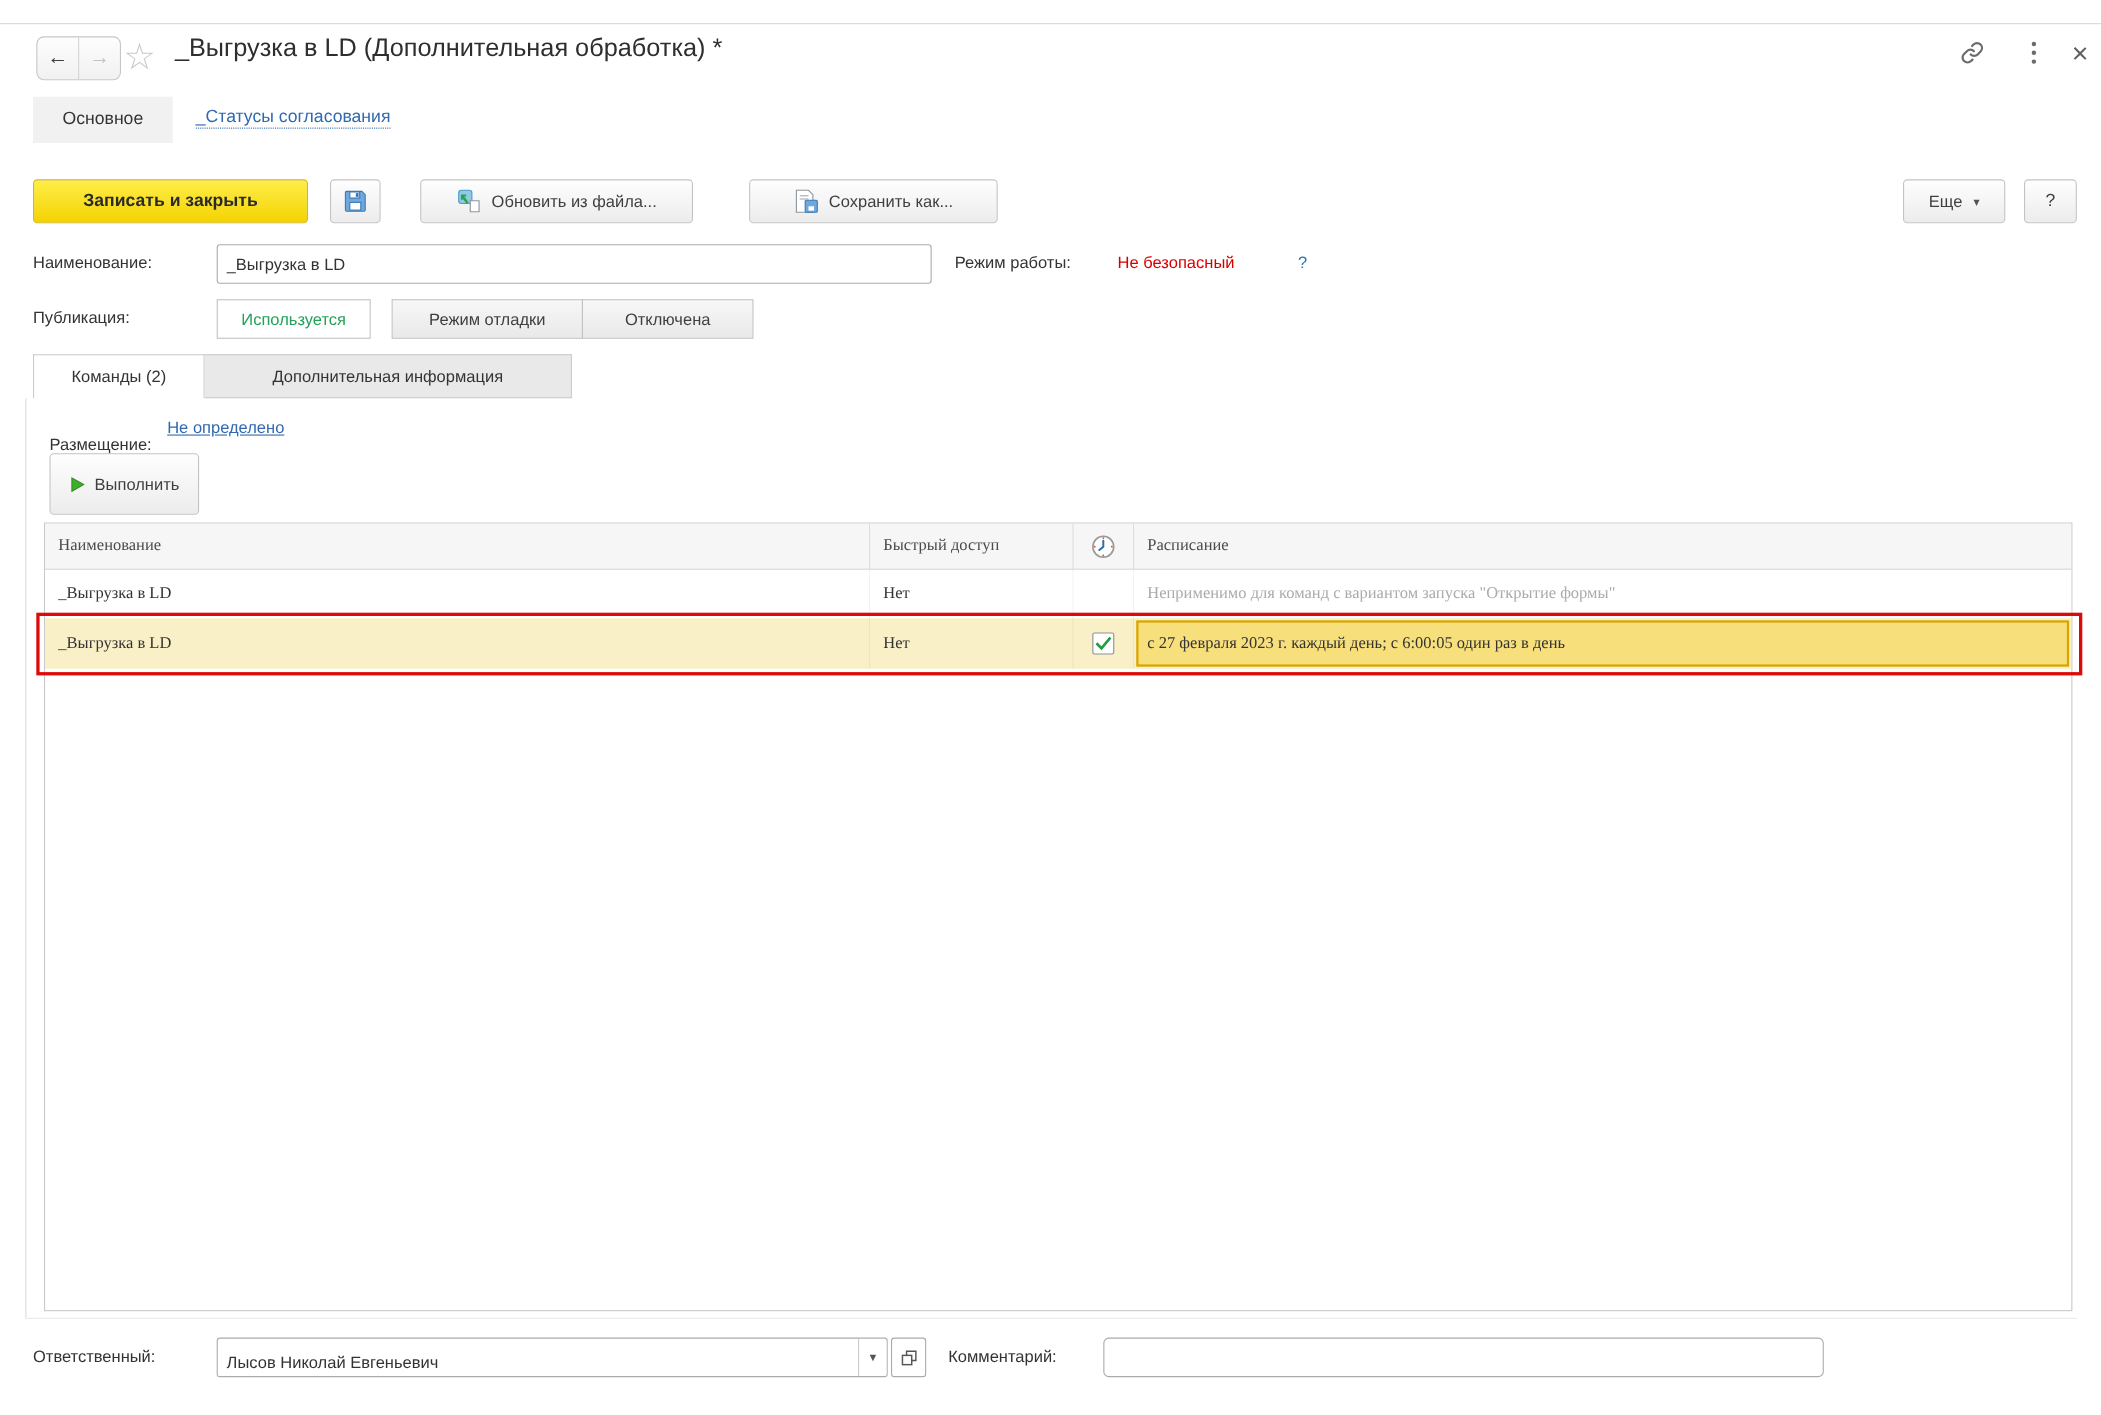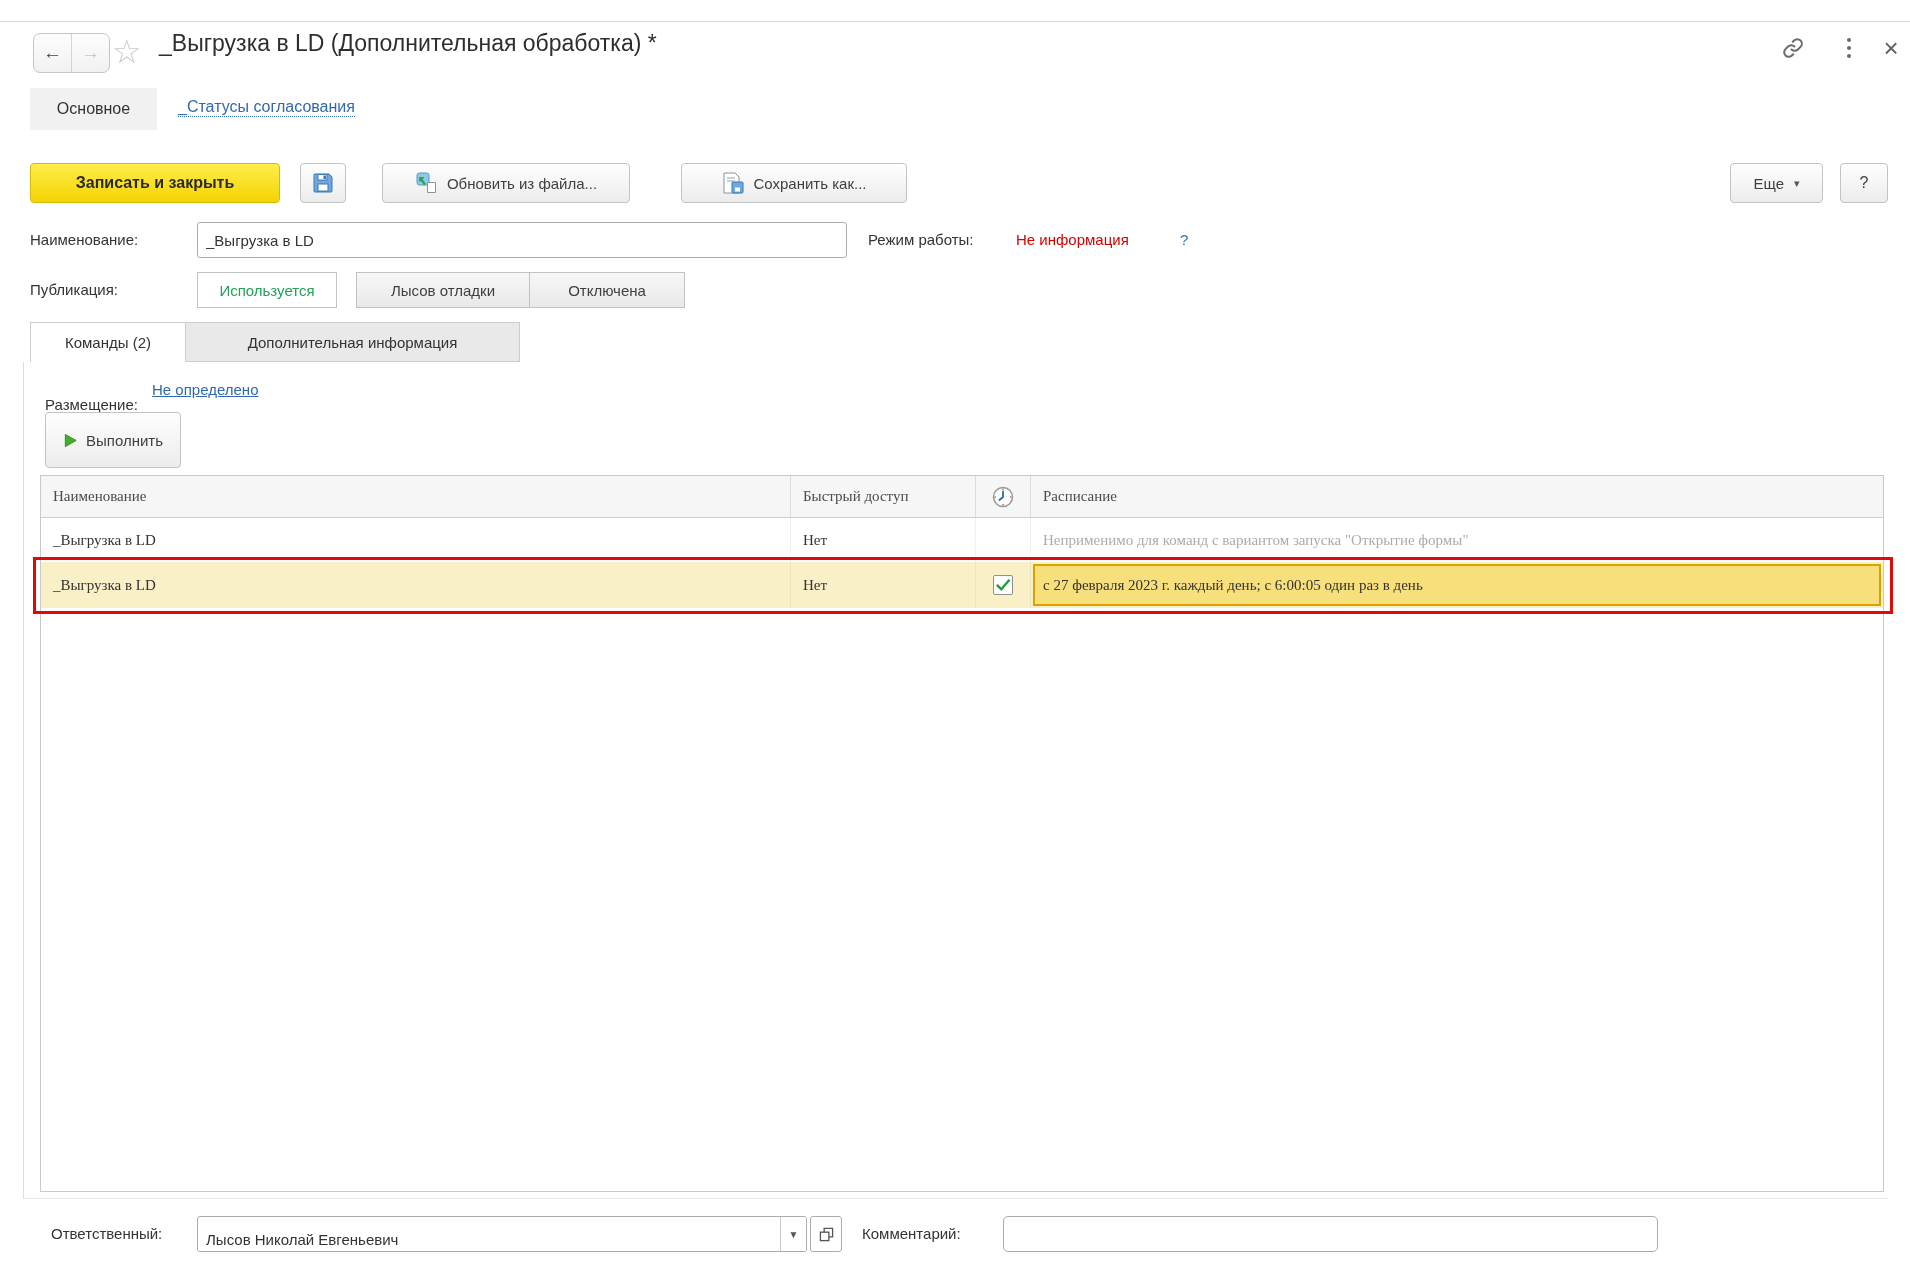"Не информация" div.abs { text: информация -> безопасный }
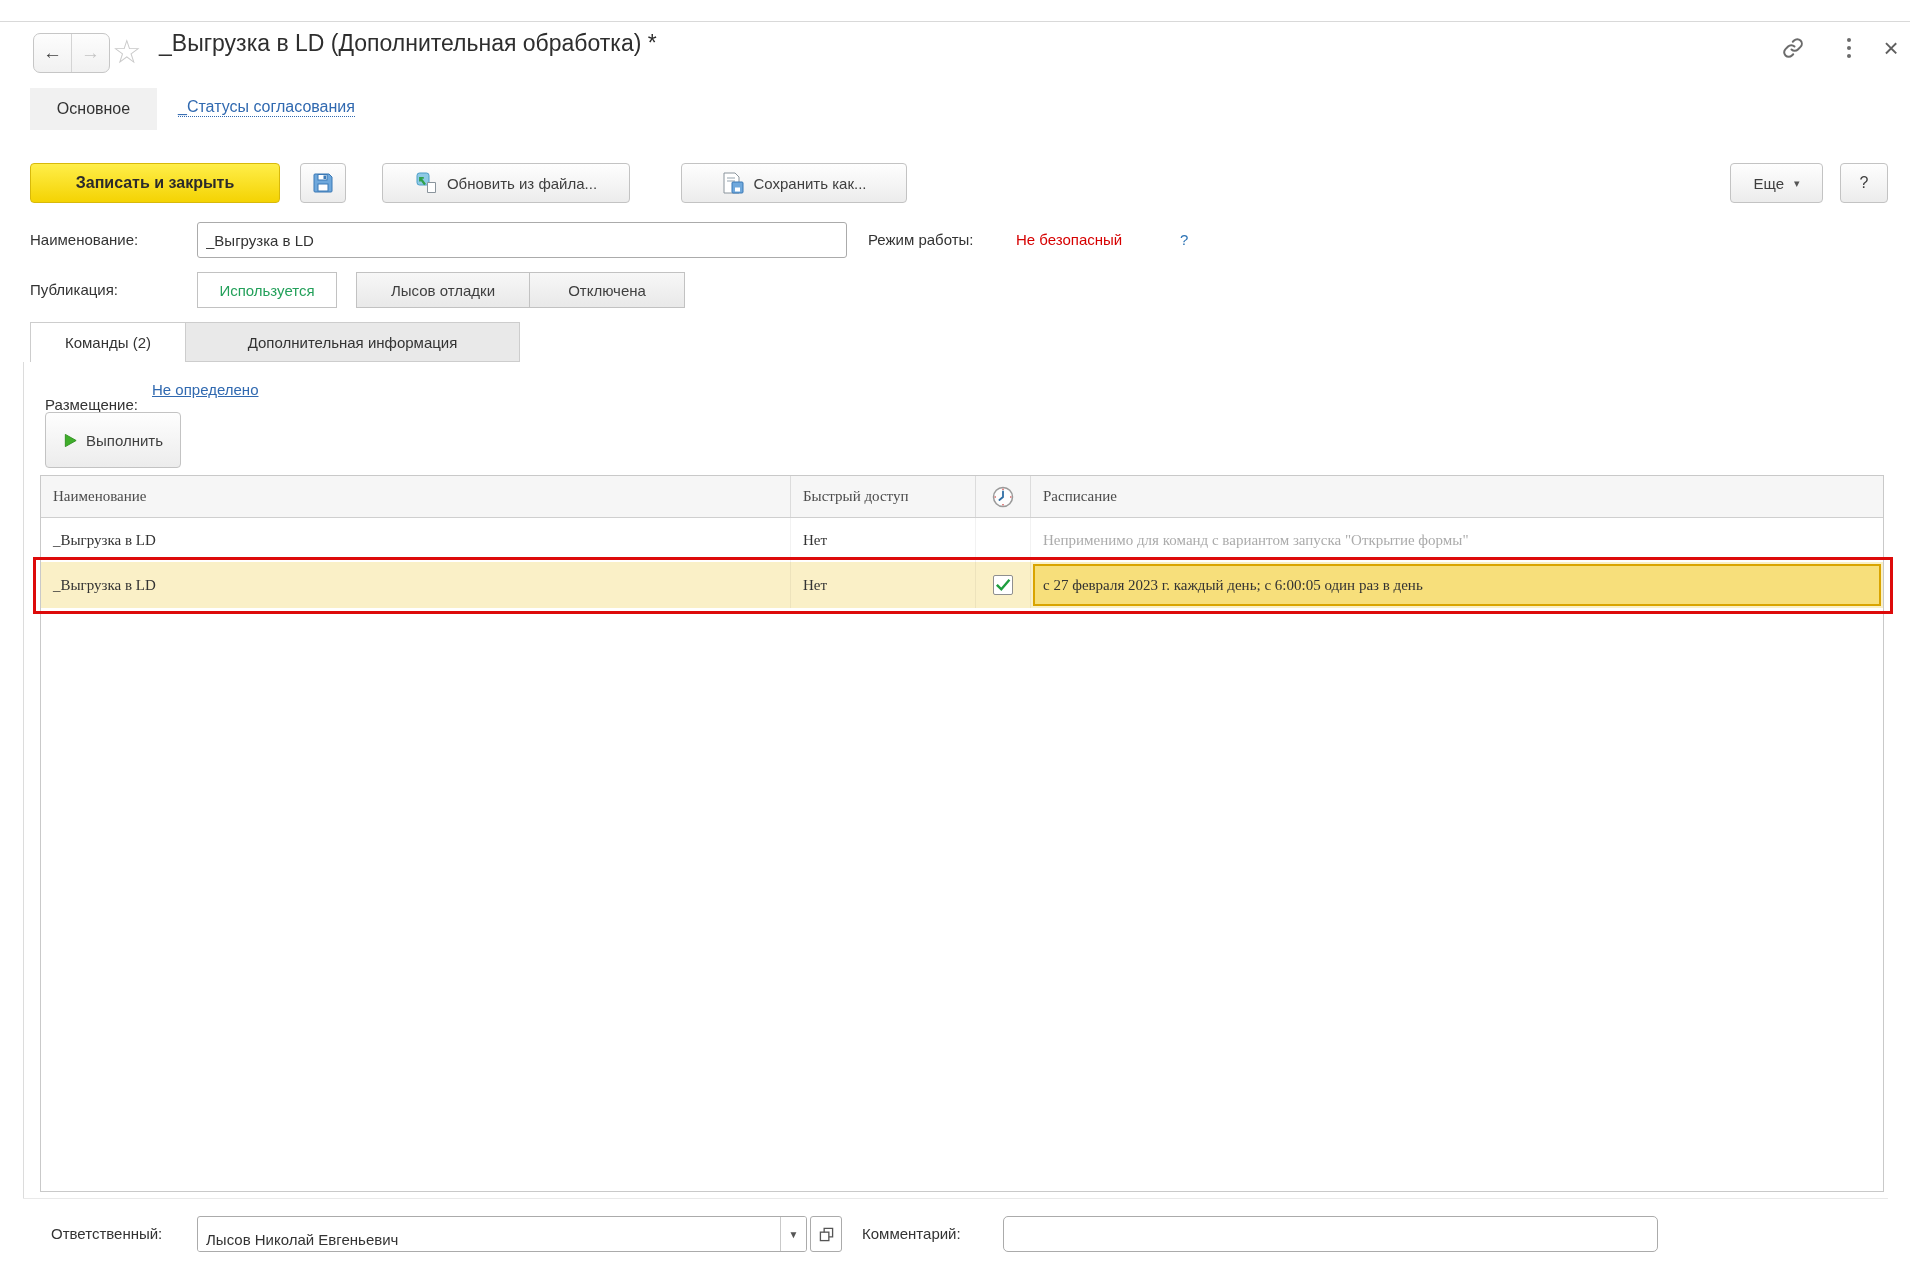"Лысов отладки" div.abs { text: Лысов -> Режим }
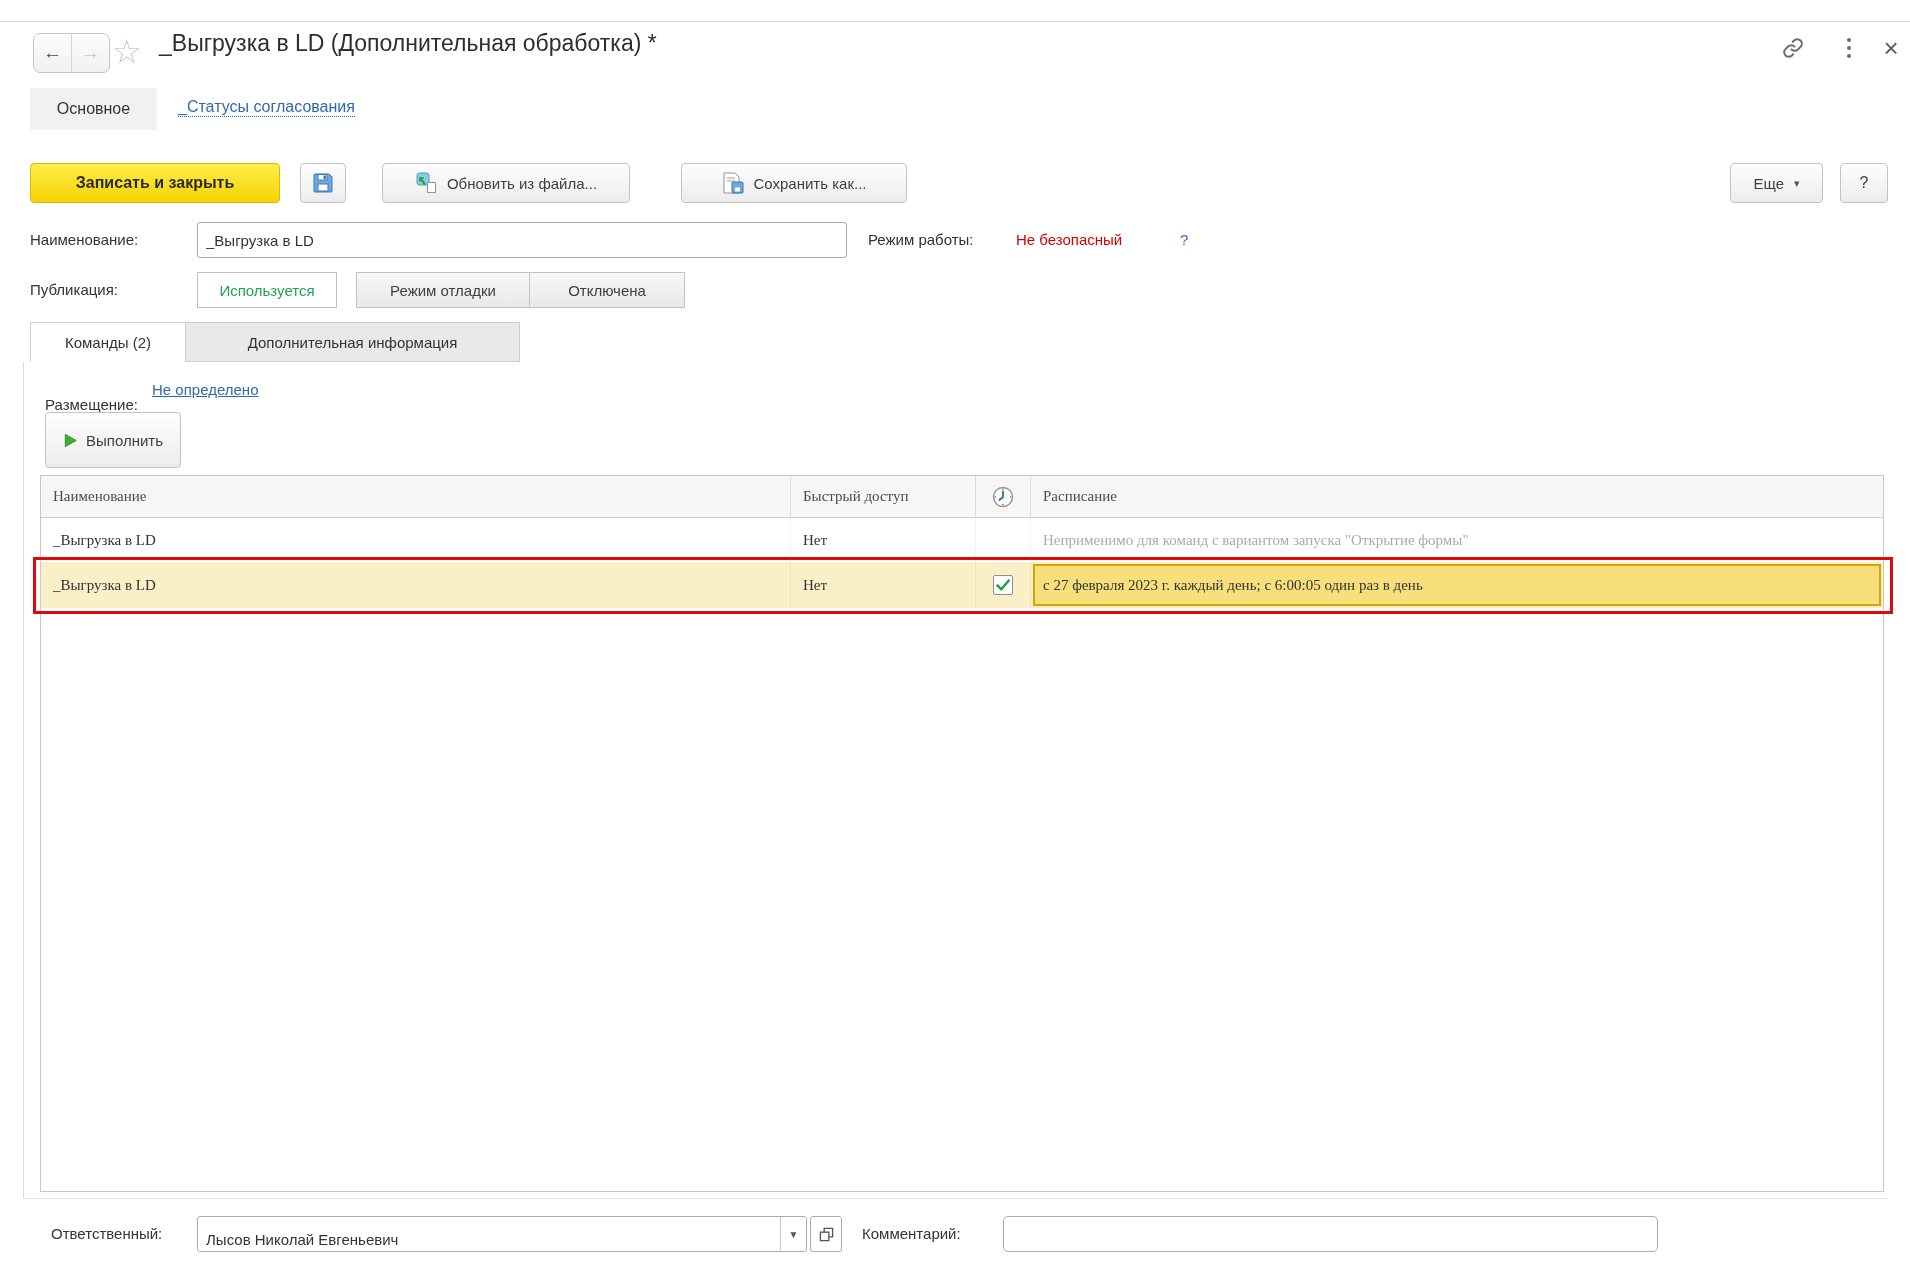"Ответственный:" div.abs { margin-left: 21px -> none }
